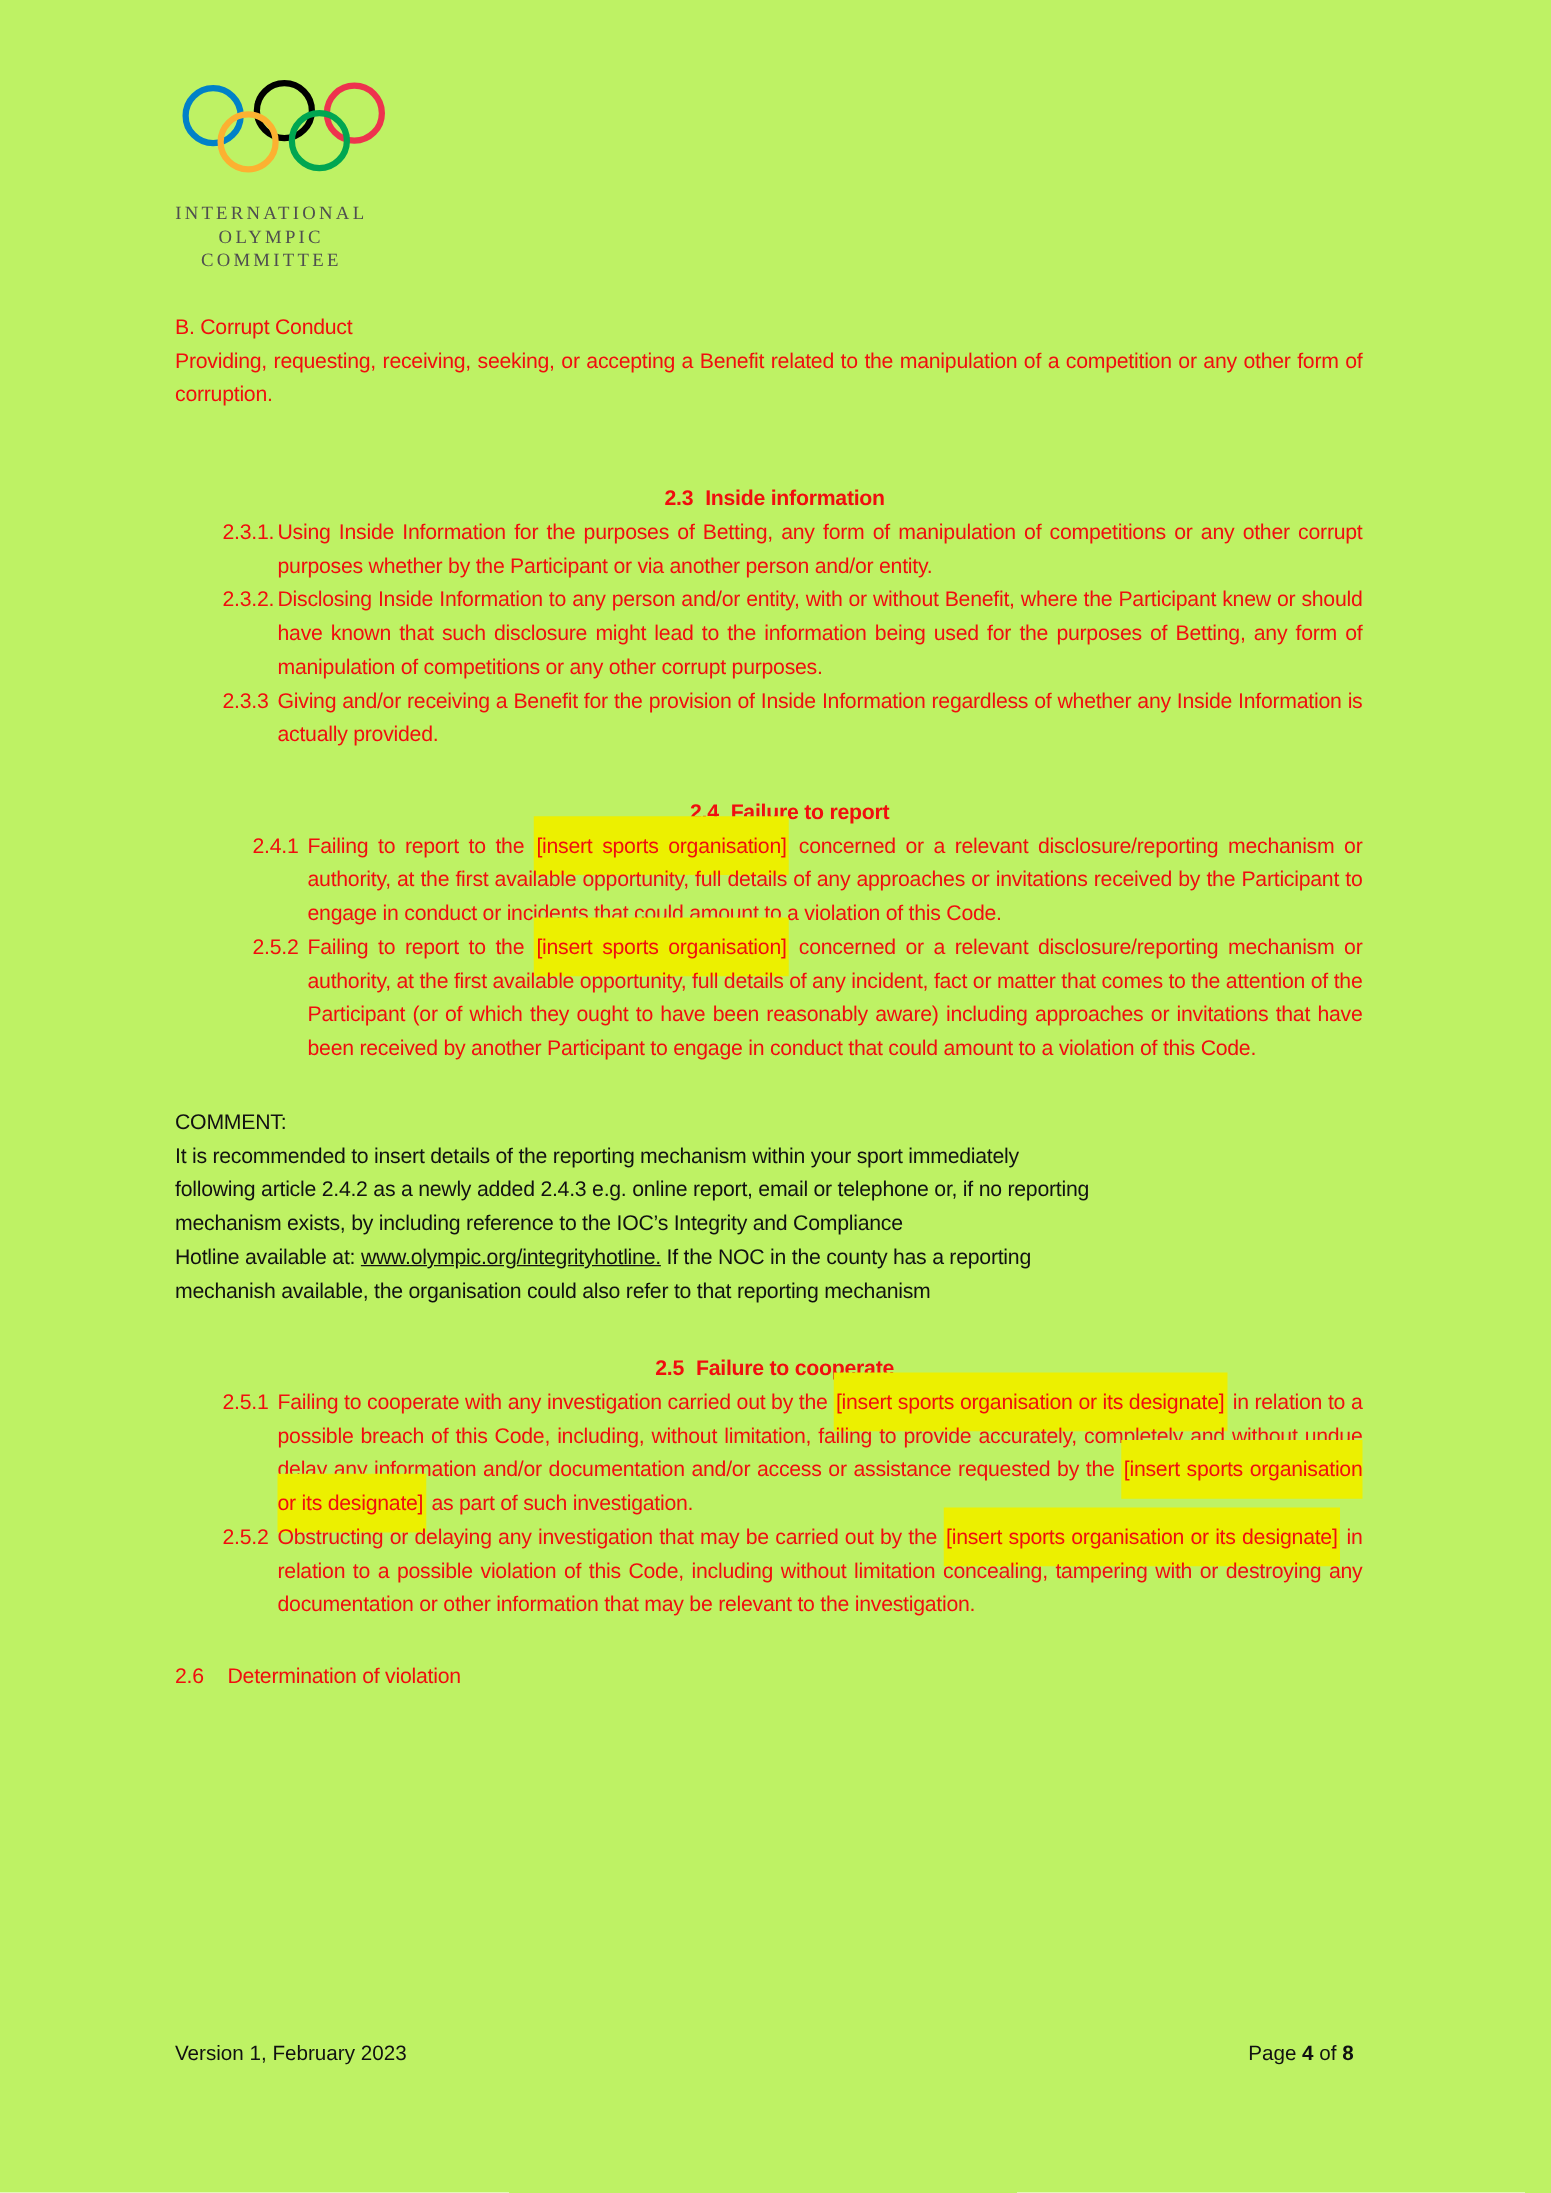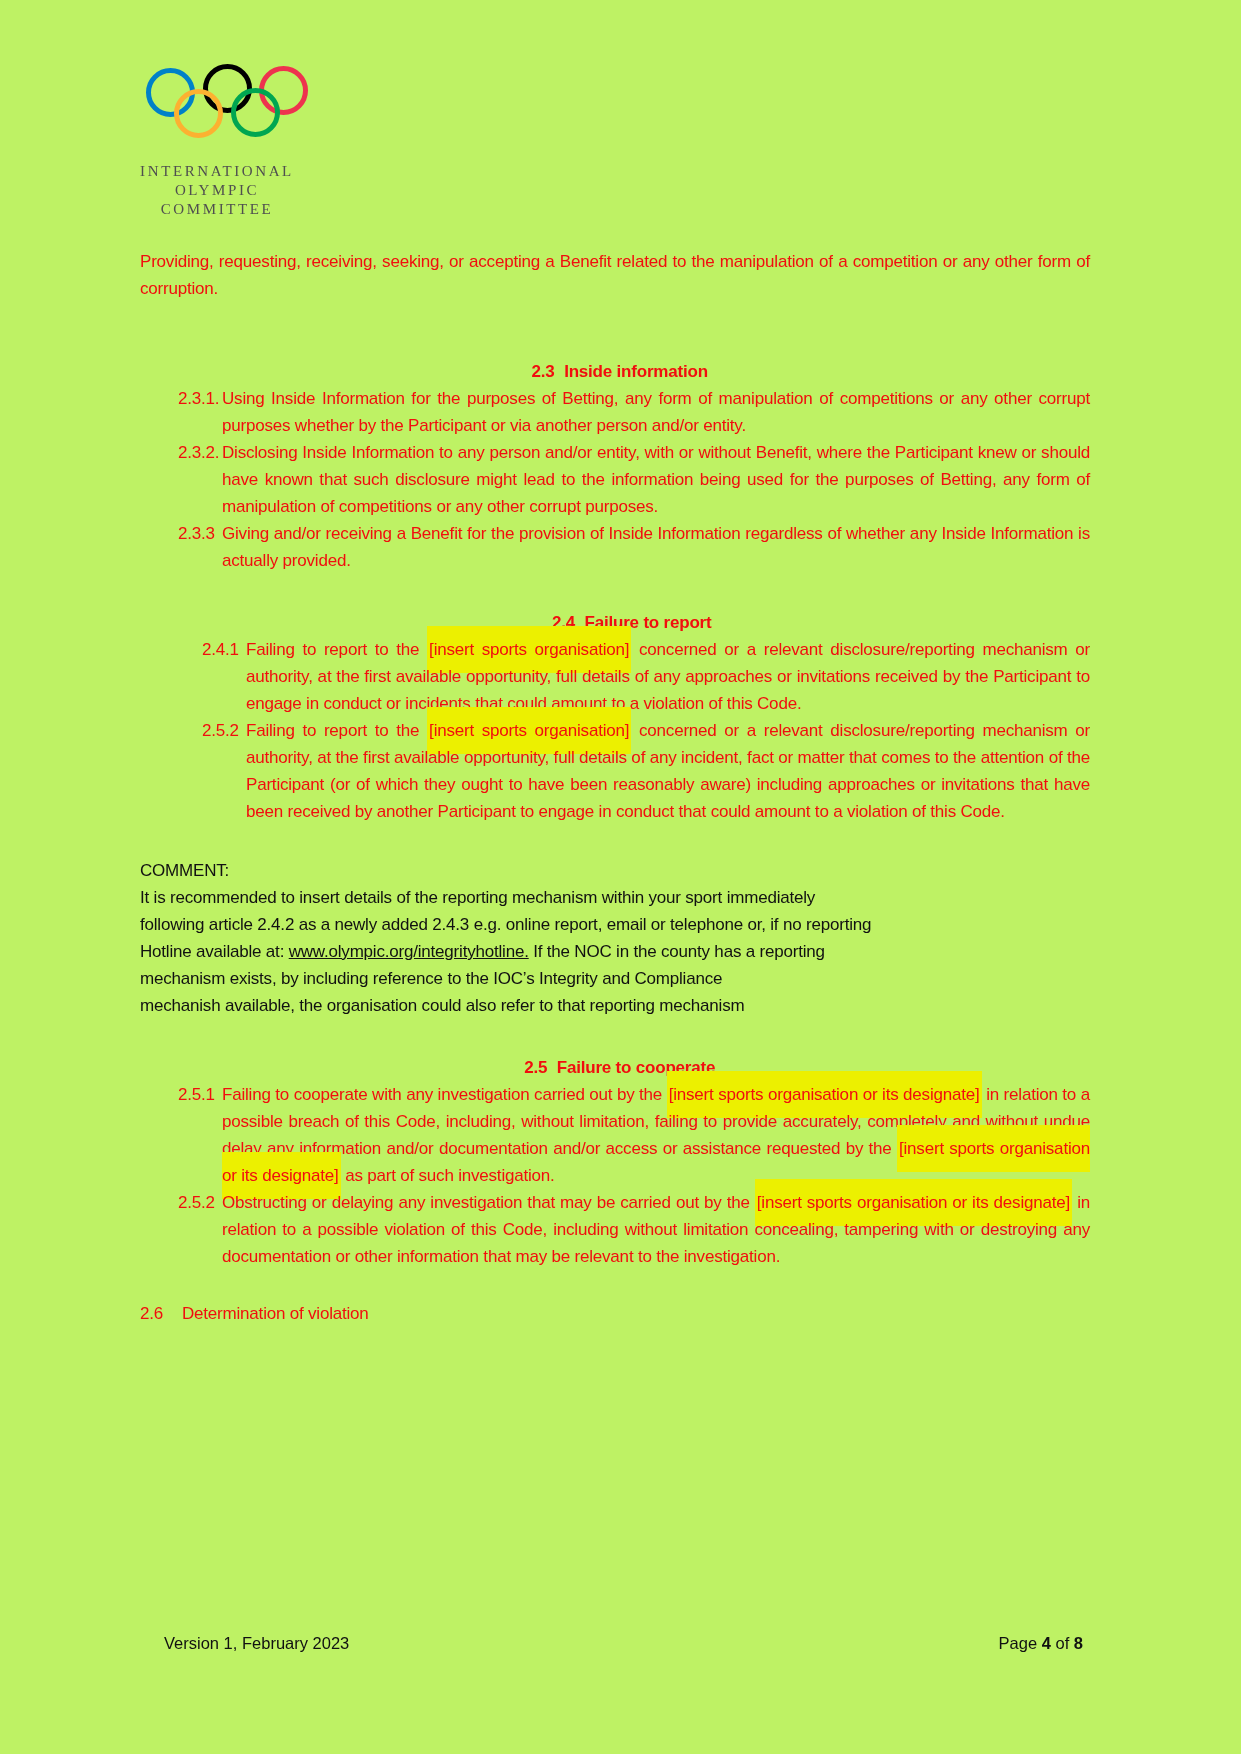"B. Corrupt Conduct" div.red { html: none -> <div>B. Corrupt Conduct</div> }
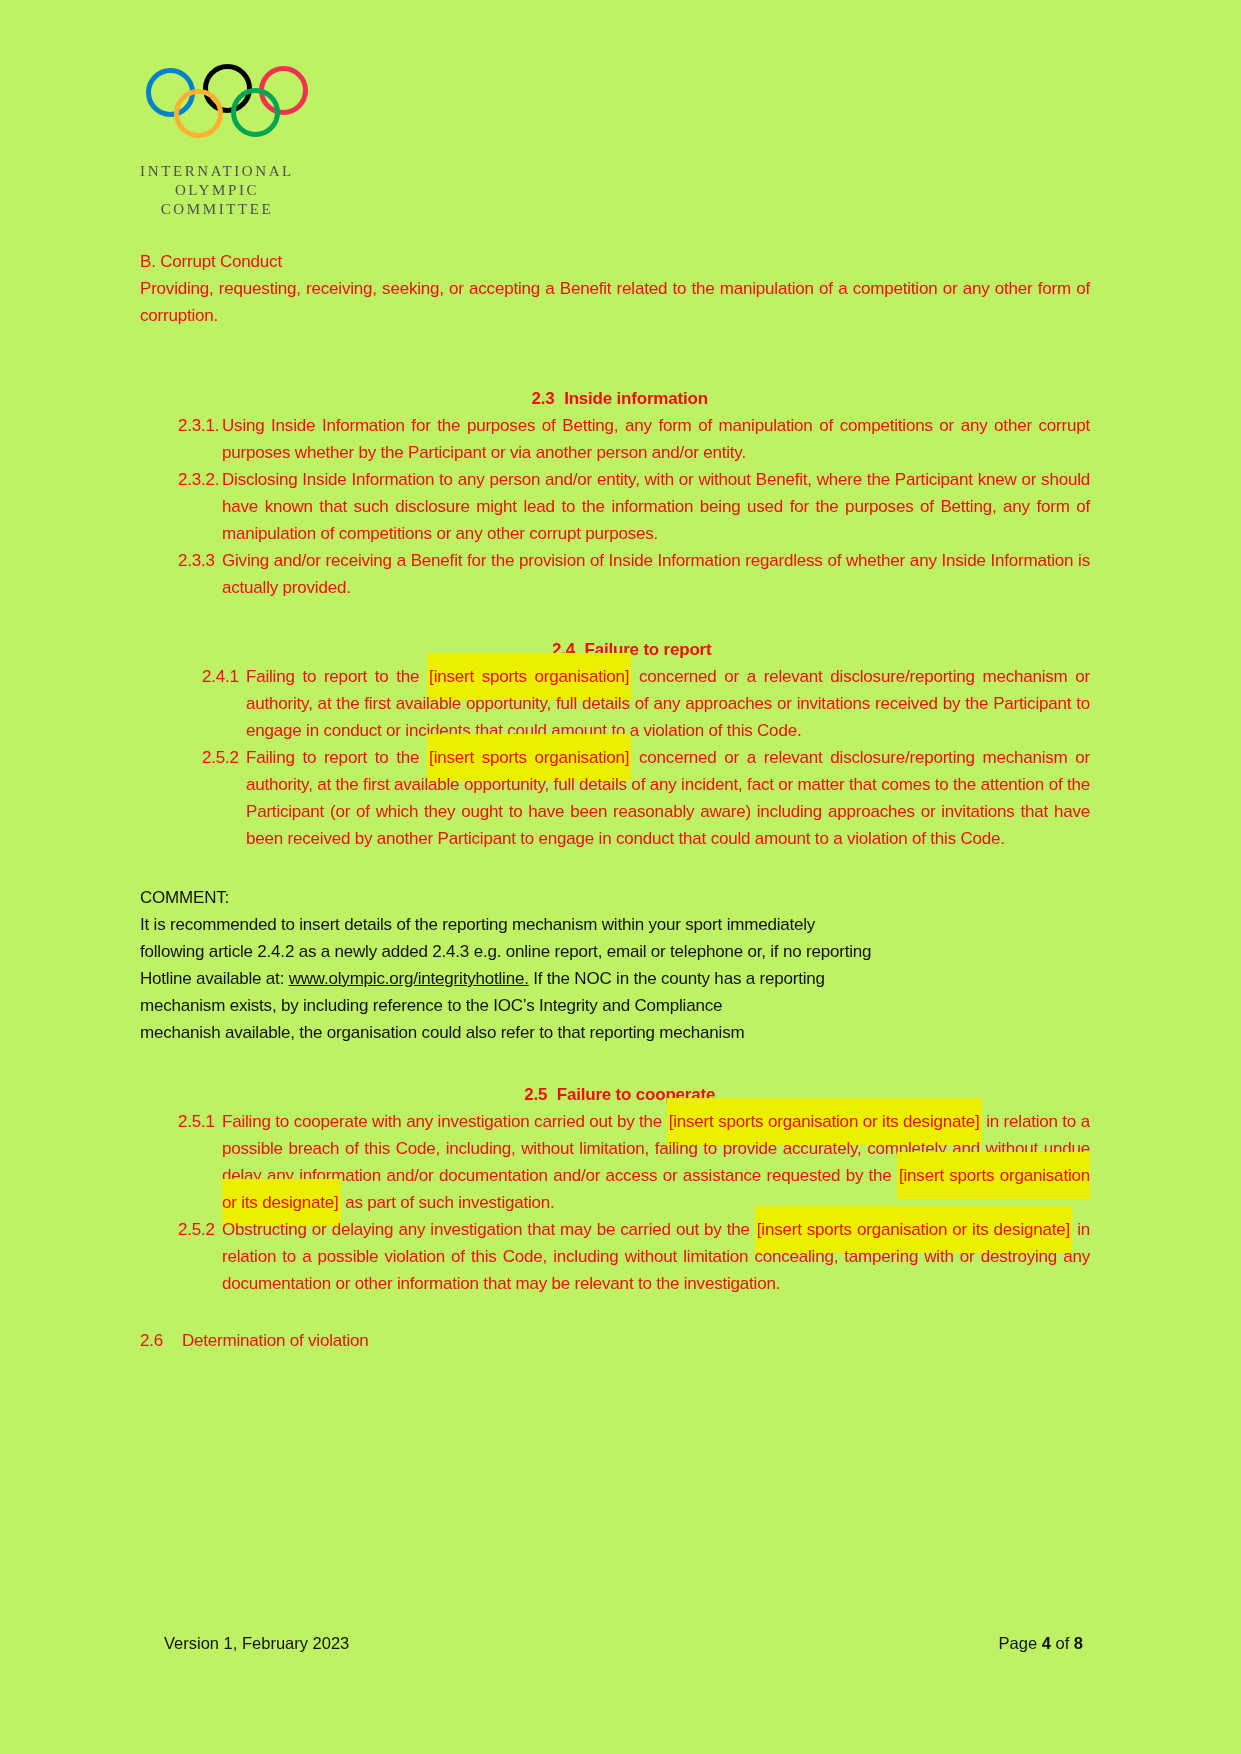"Hotline available at:" div.blk { order: before "mechanism exists, by including reference" -> after "mechanism exists, by including reference" }
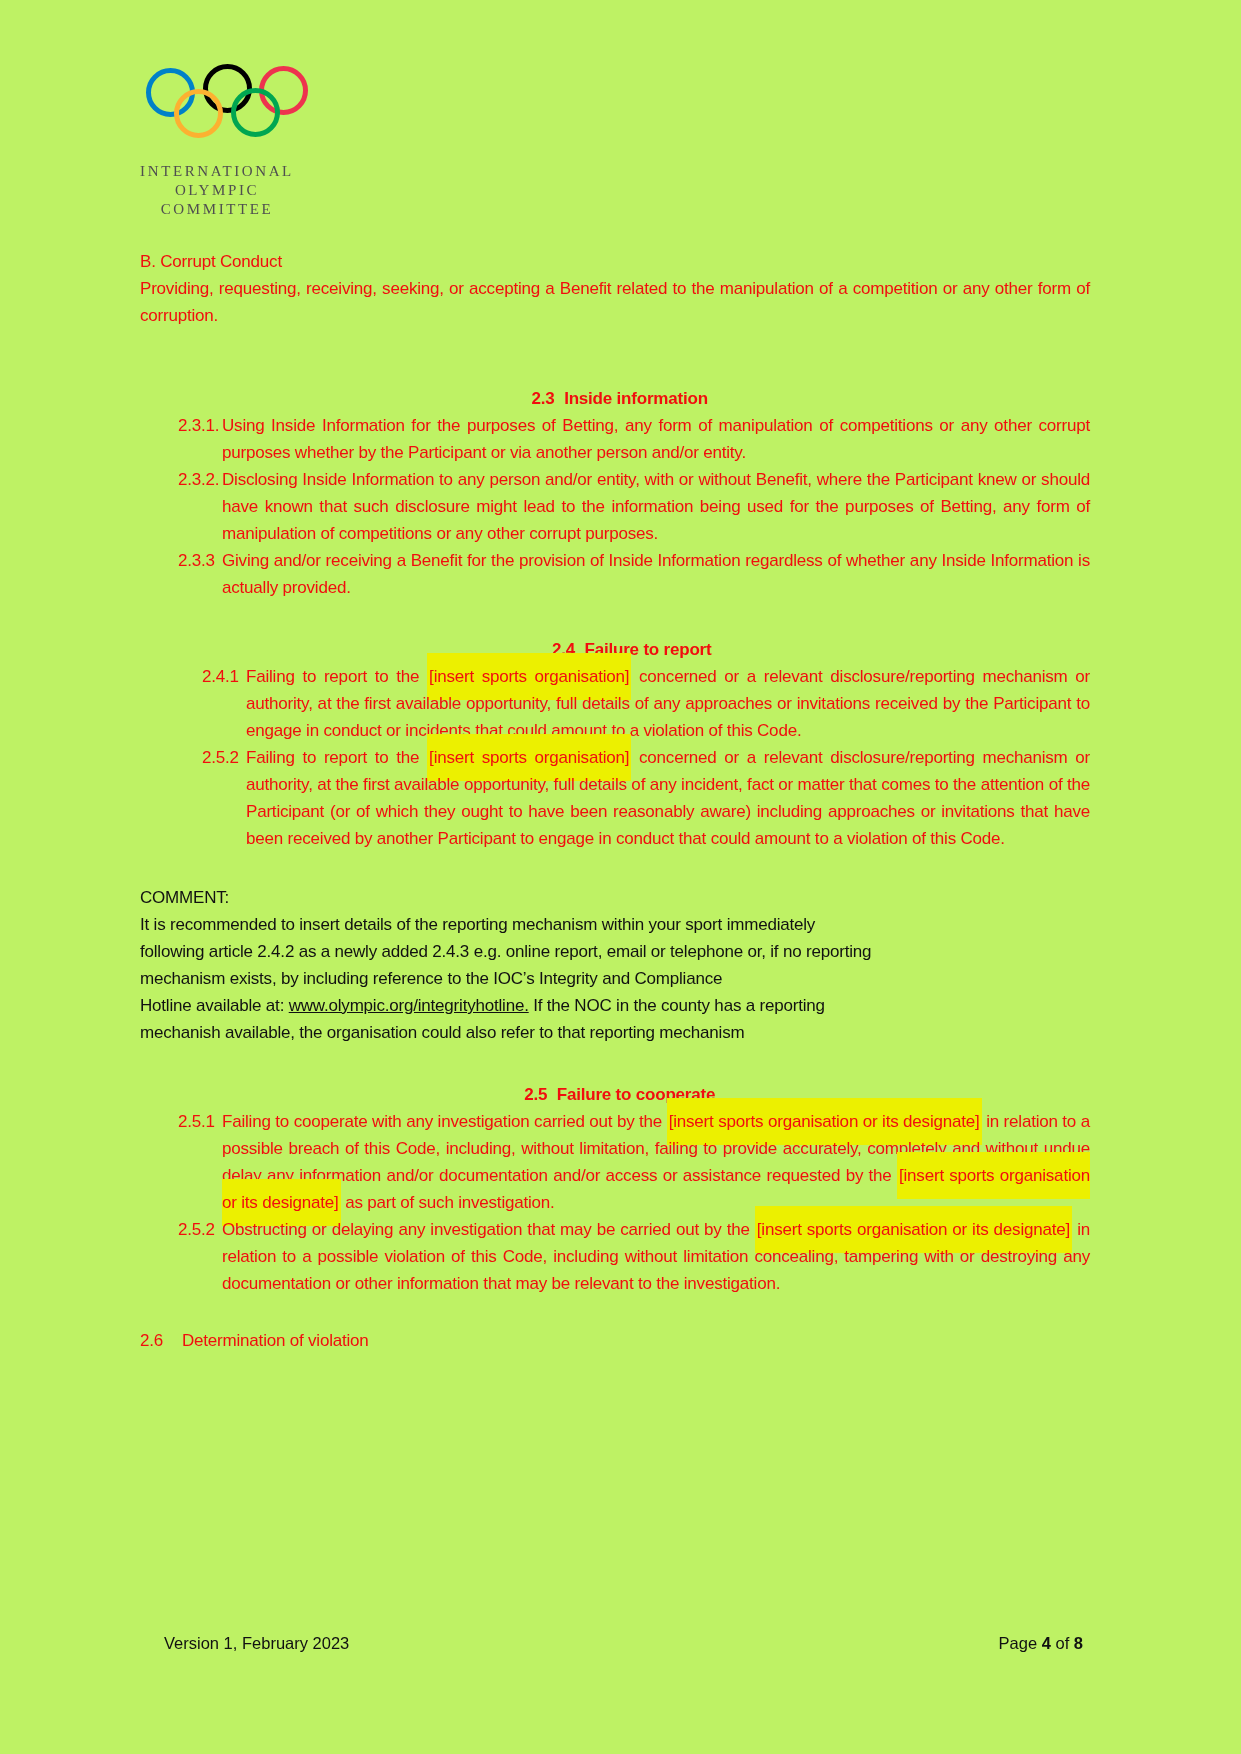"Version 1, February 2023" .footer { left: 164px -> 140px }
